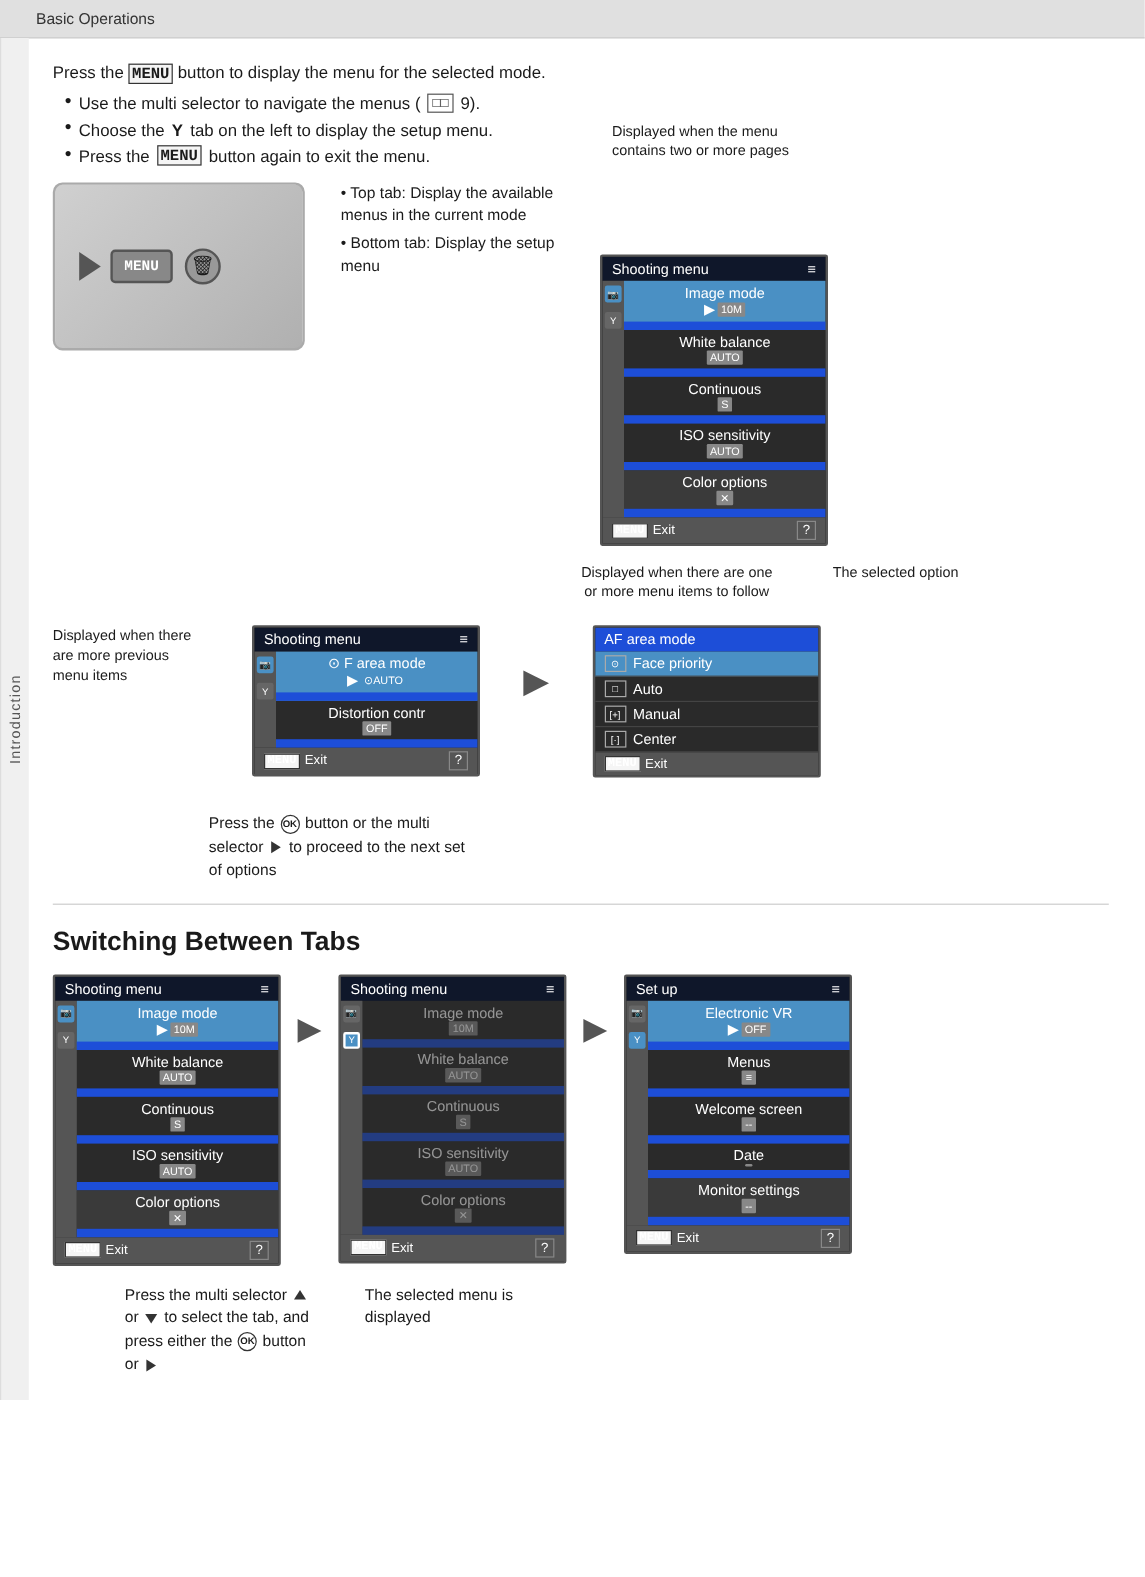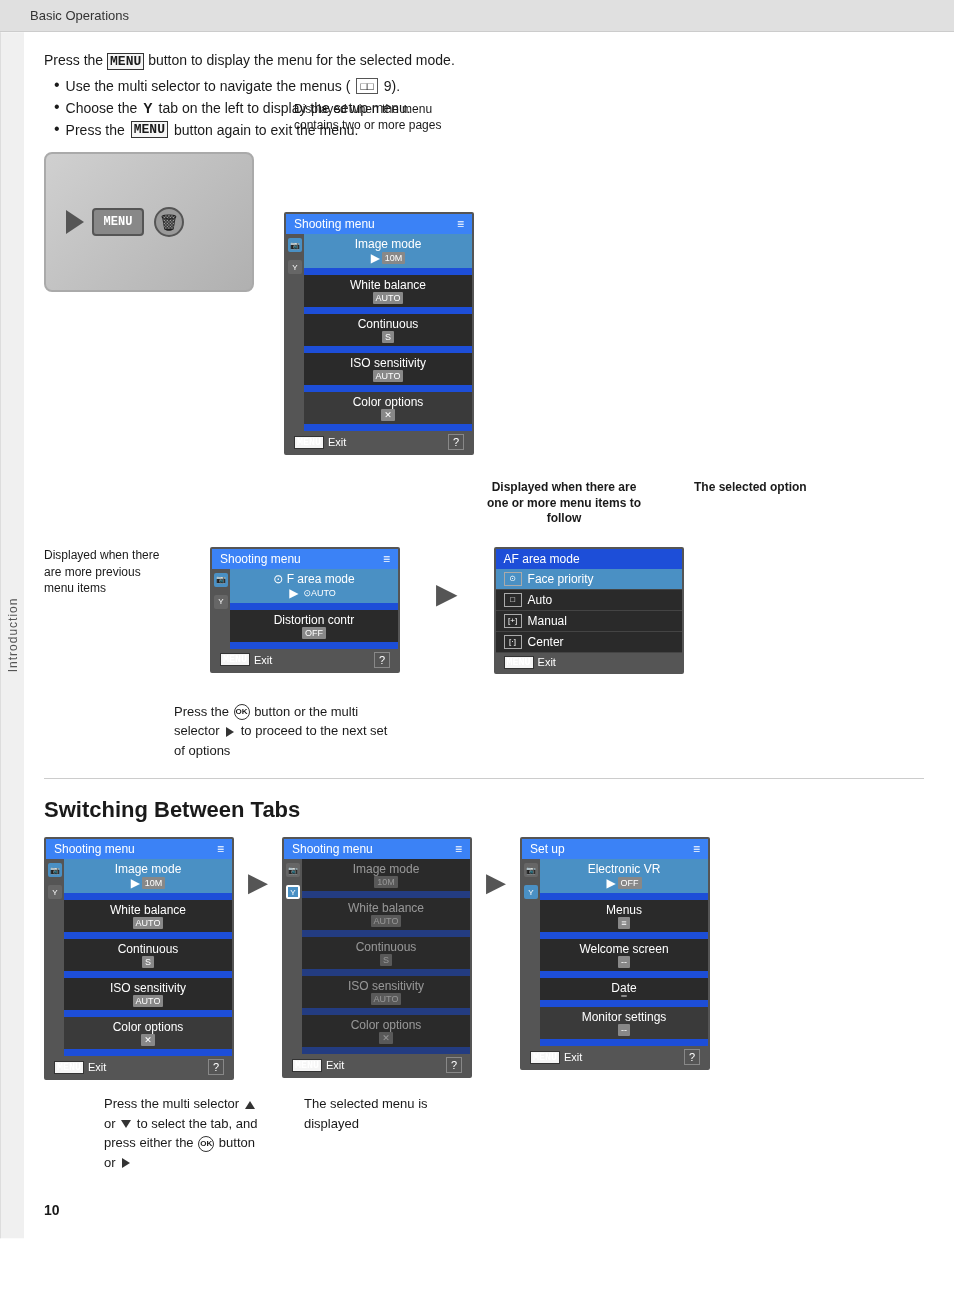"• Top tab: Display the" div { html: none -> <div> <div>• Top tab: Display the available menus in the current mode</div> <div>• Bottom tab: Display the setup menu</div> </div> }
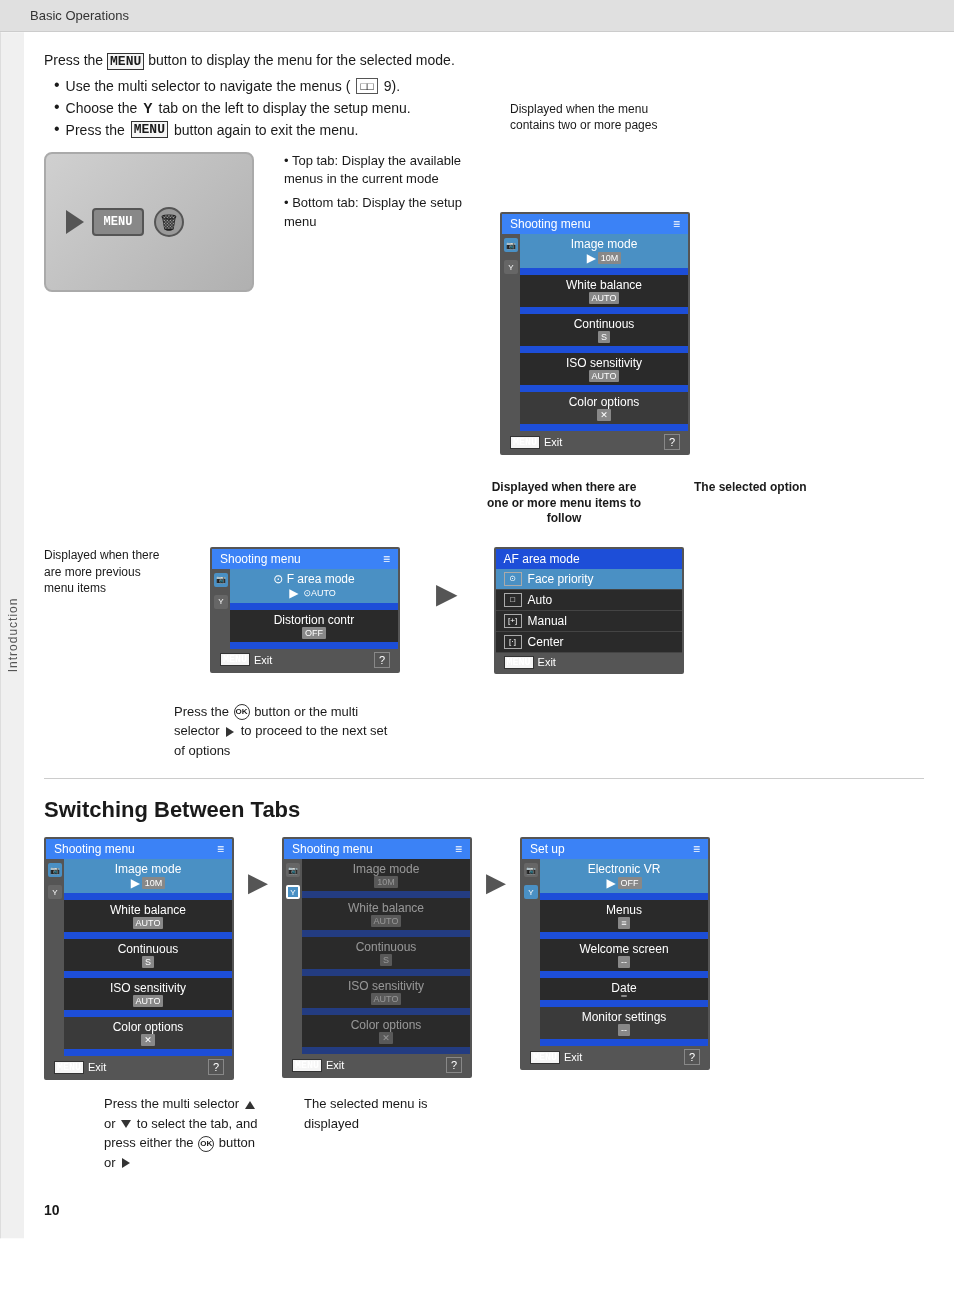"Shooting menu" .menu-mockup-header { background: #3b82f6 -> #0f172a }
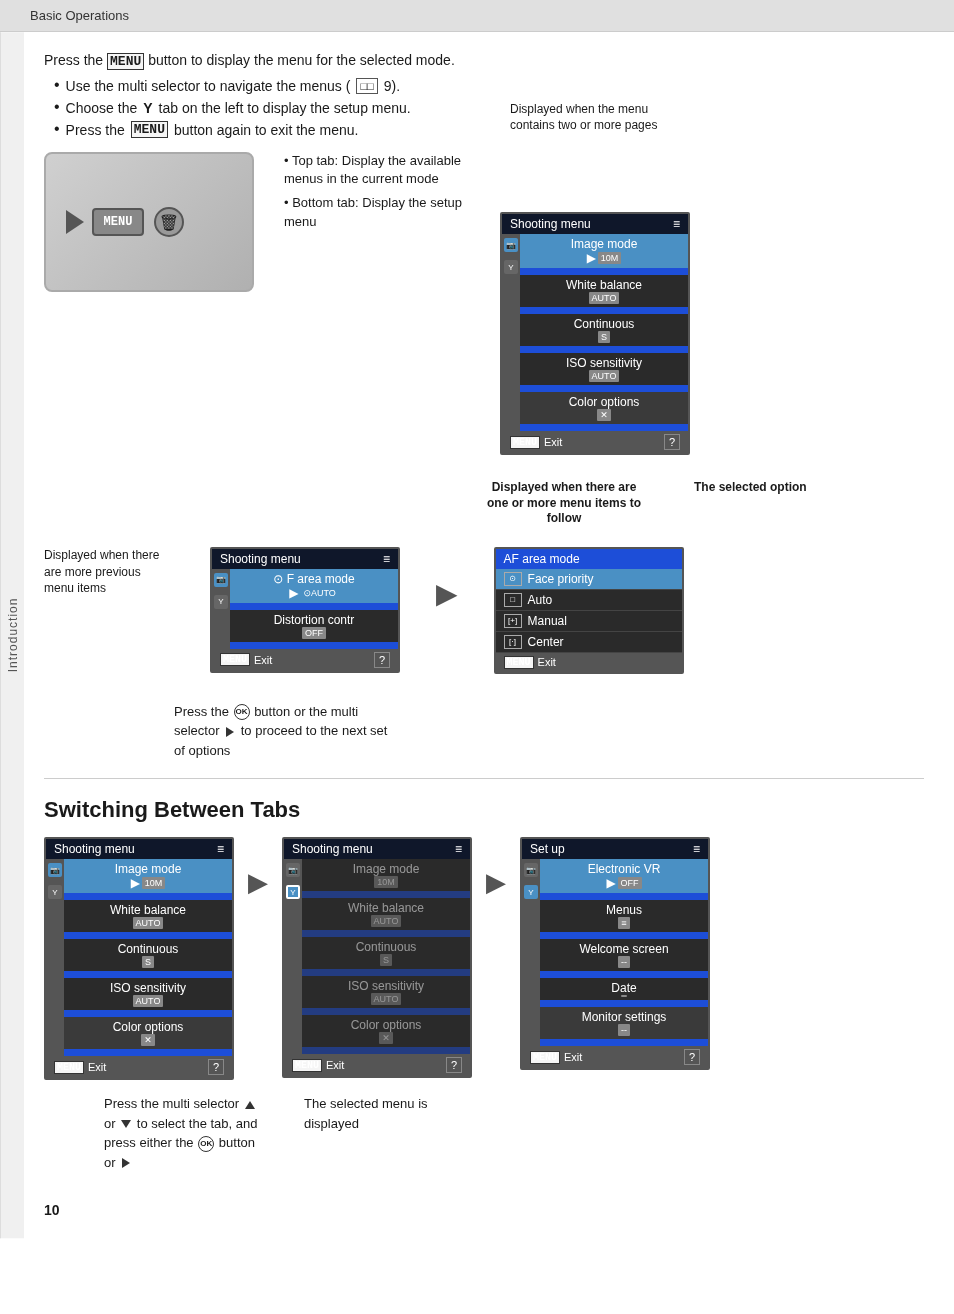"Displayed when there are one" div.bottom-annotations { font-weight: bold -> none; margin-top: 25px -> 15px }
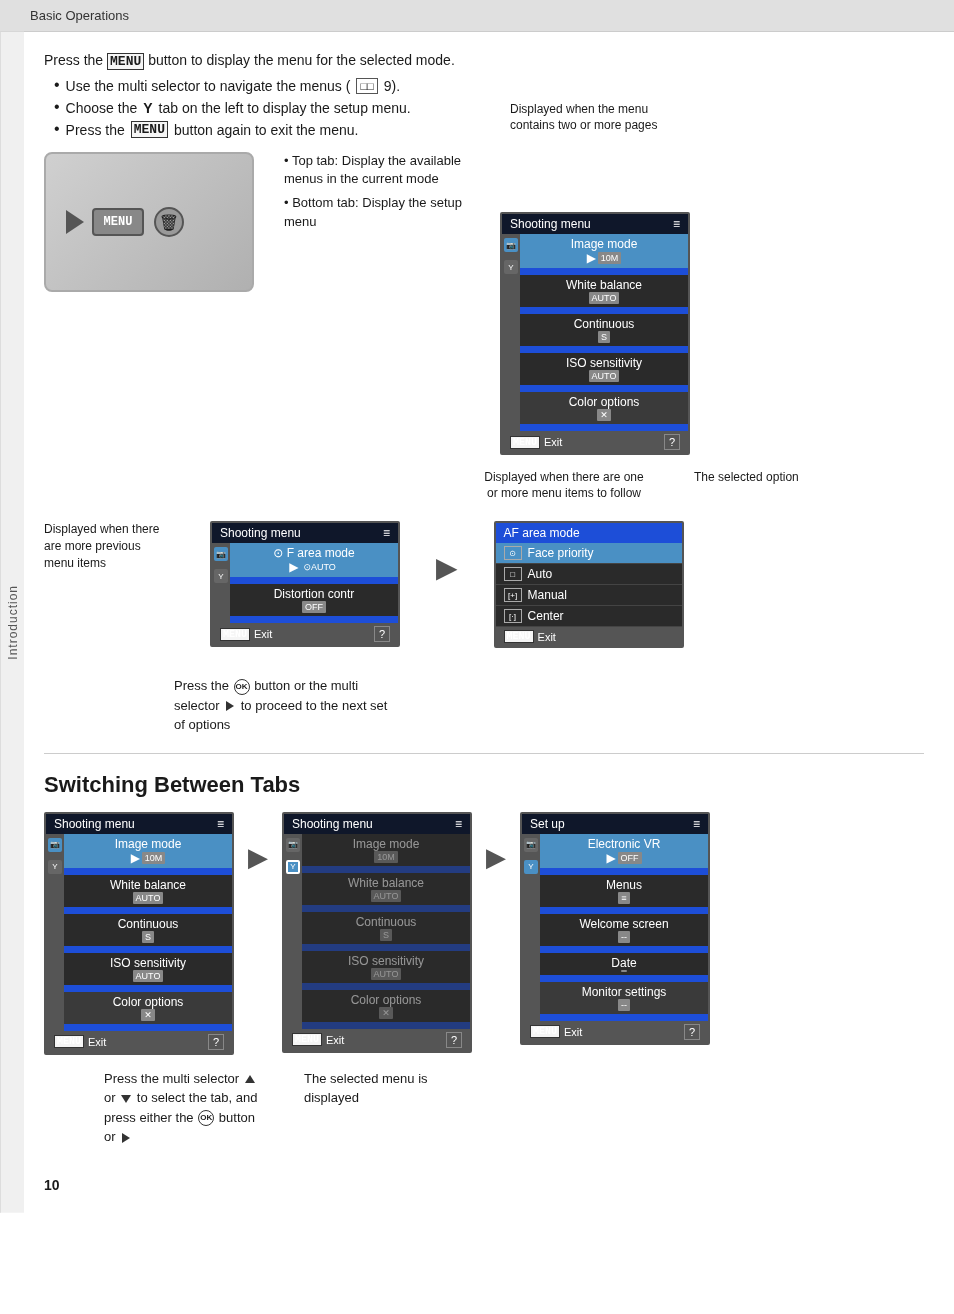"10" div { html: <div>10</div> -> none }
